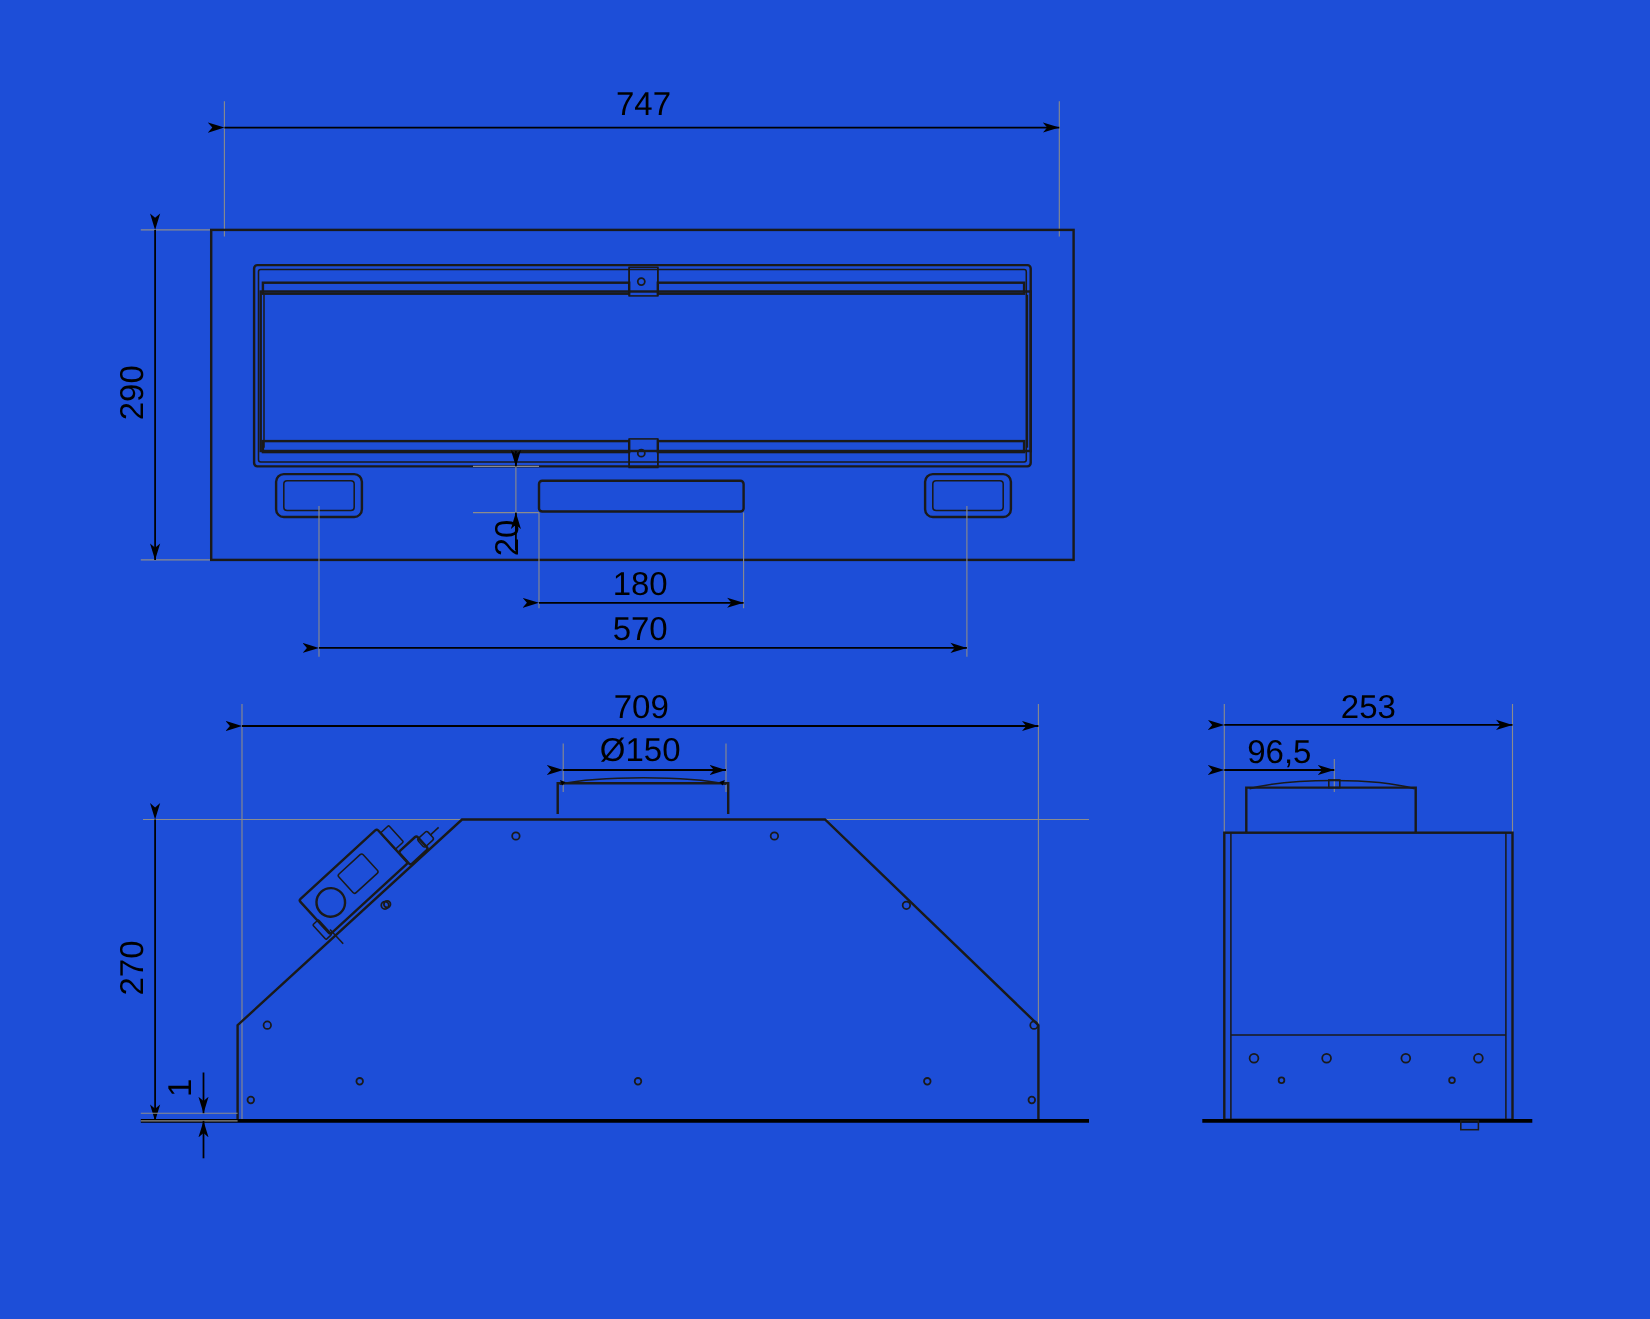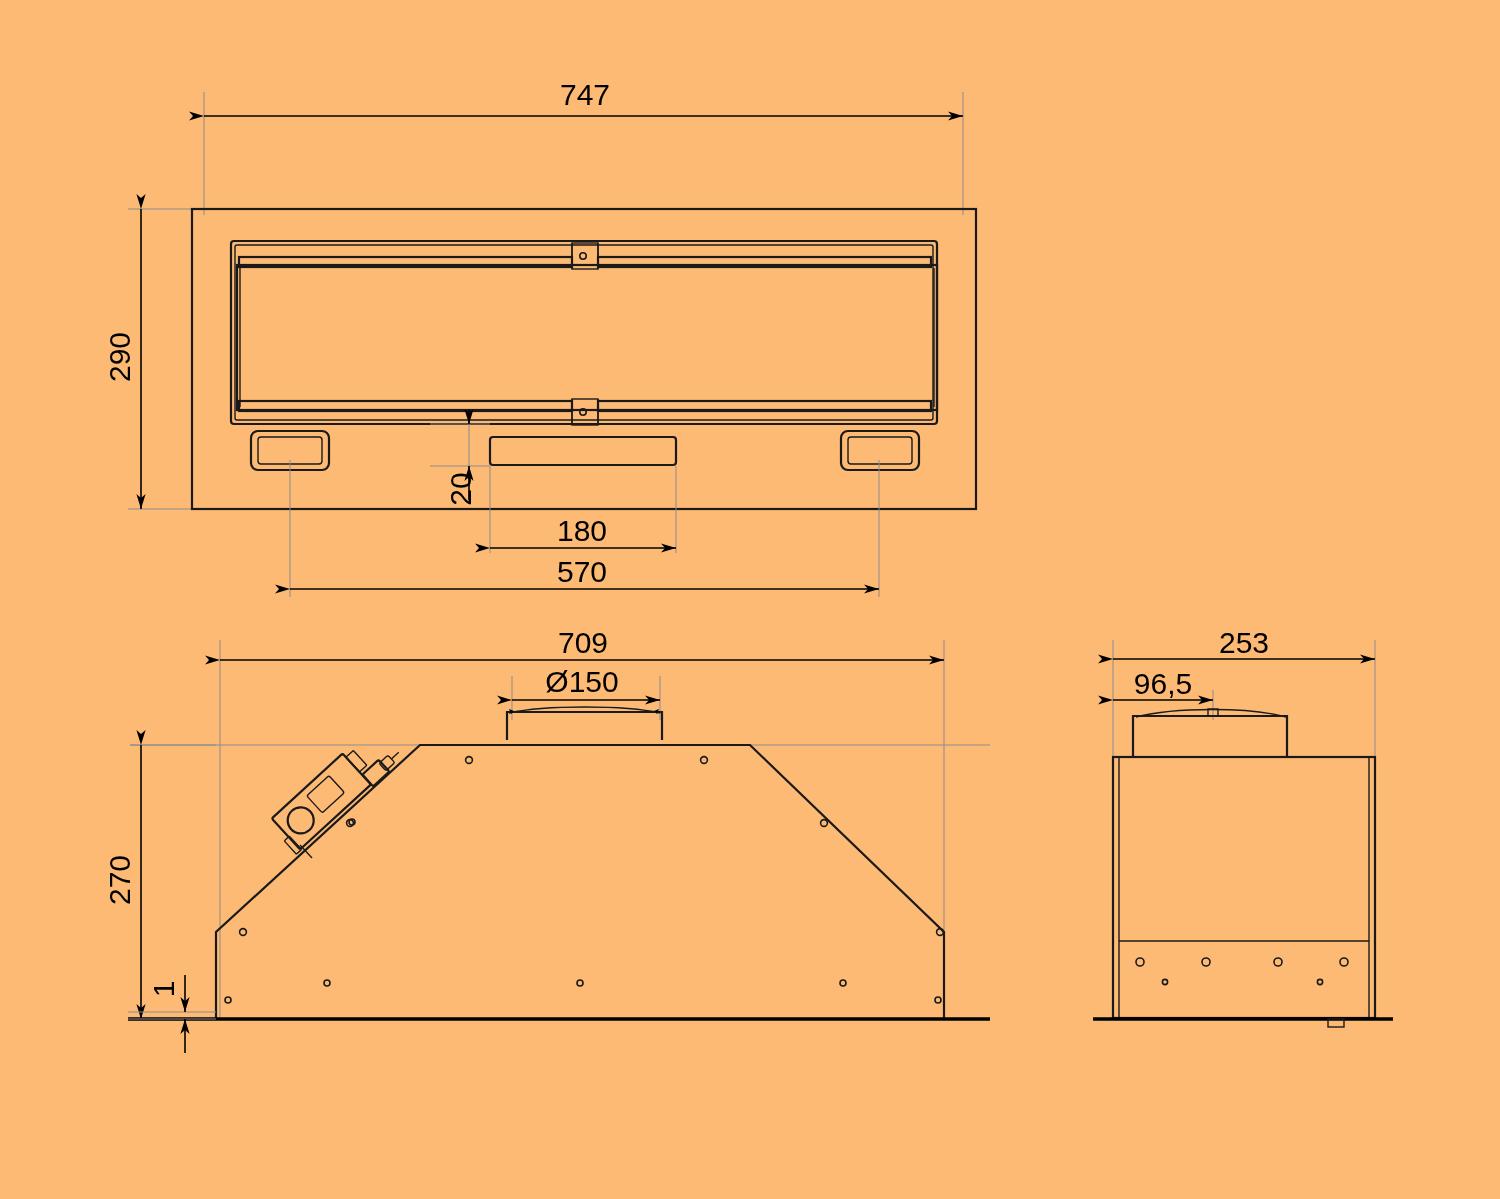"747" #sheet { background: #fdba74 -> #1d4ed8 }
